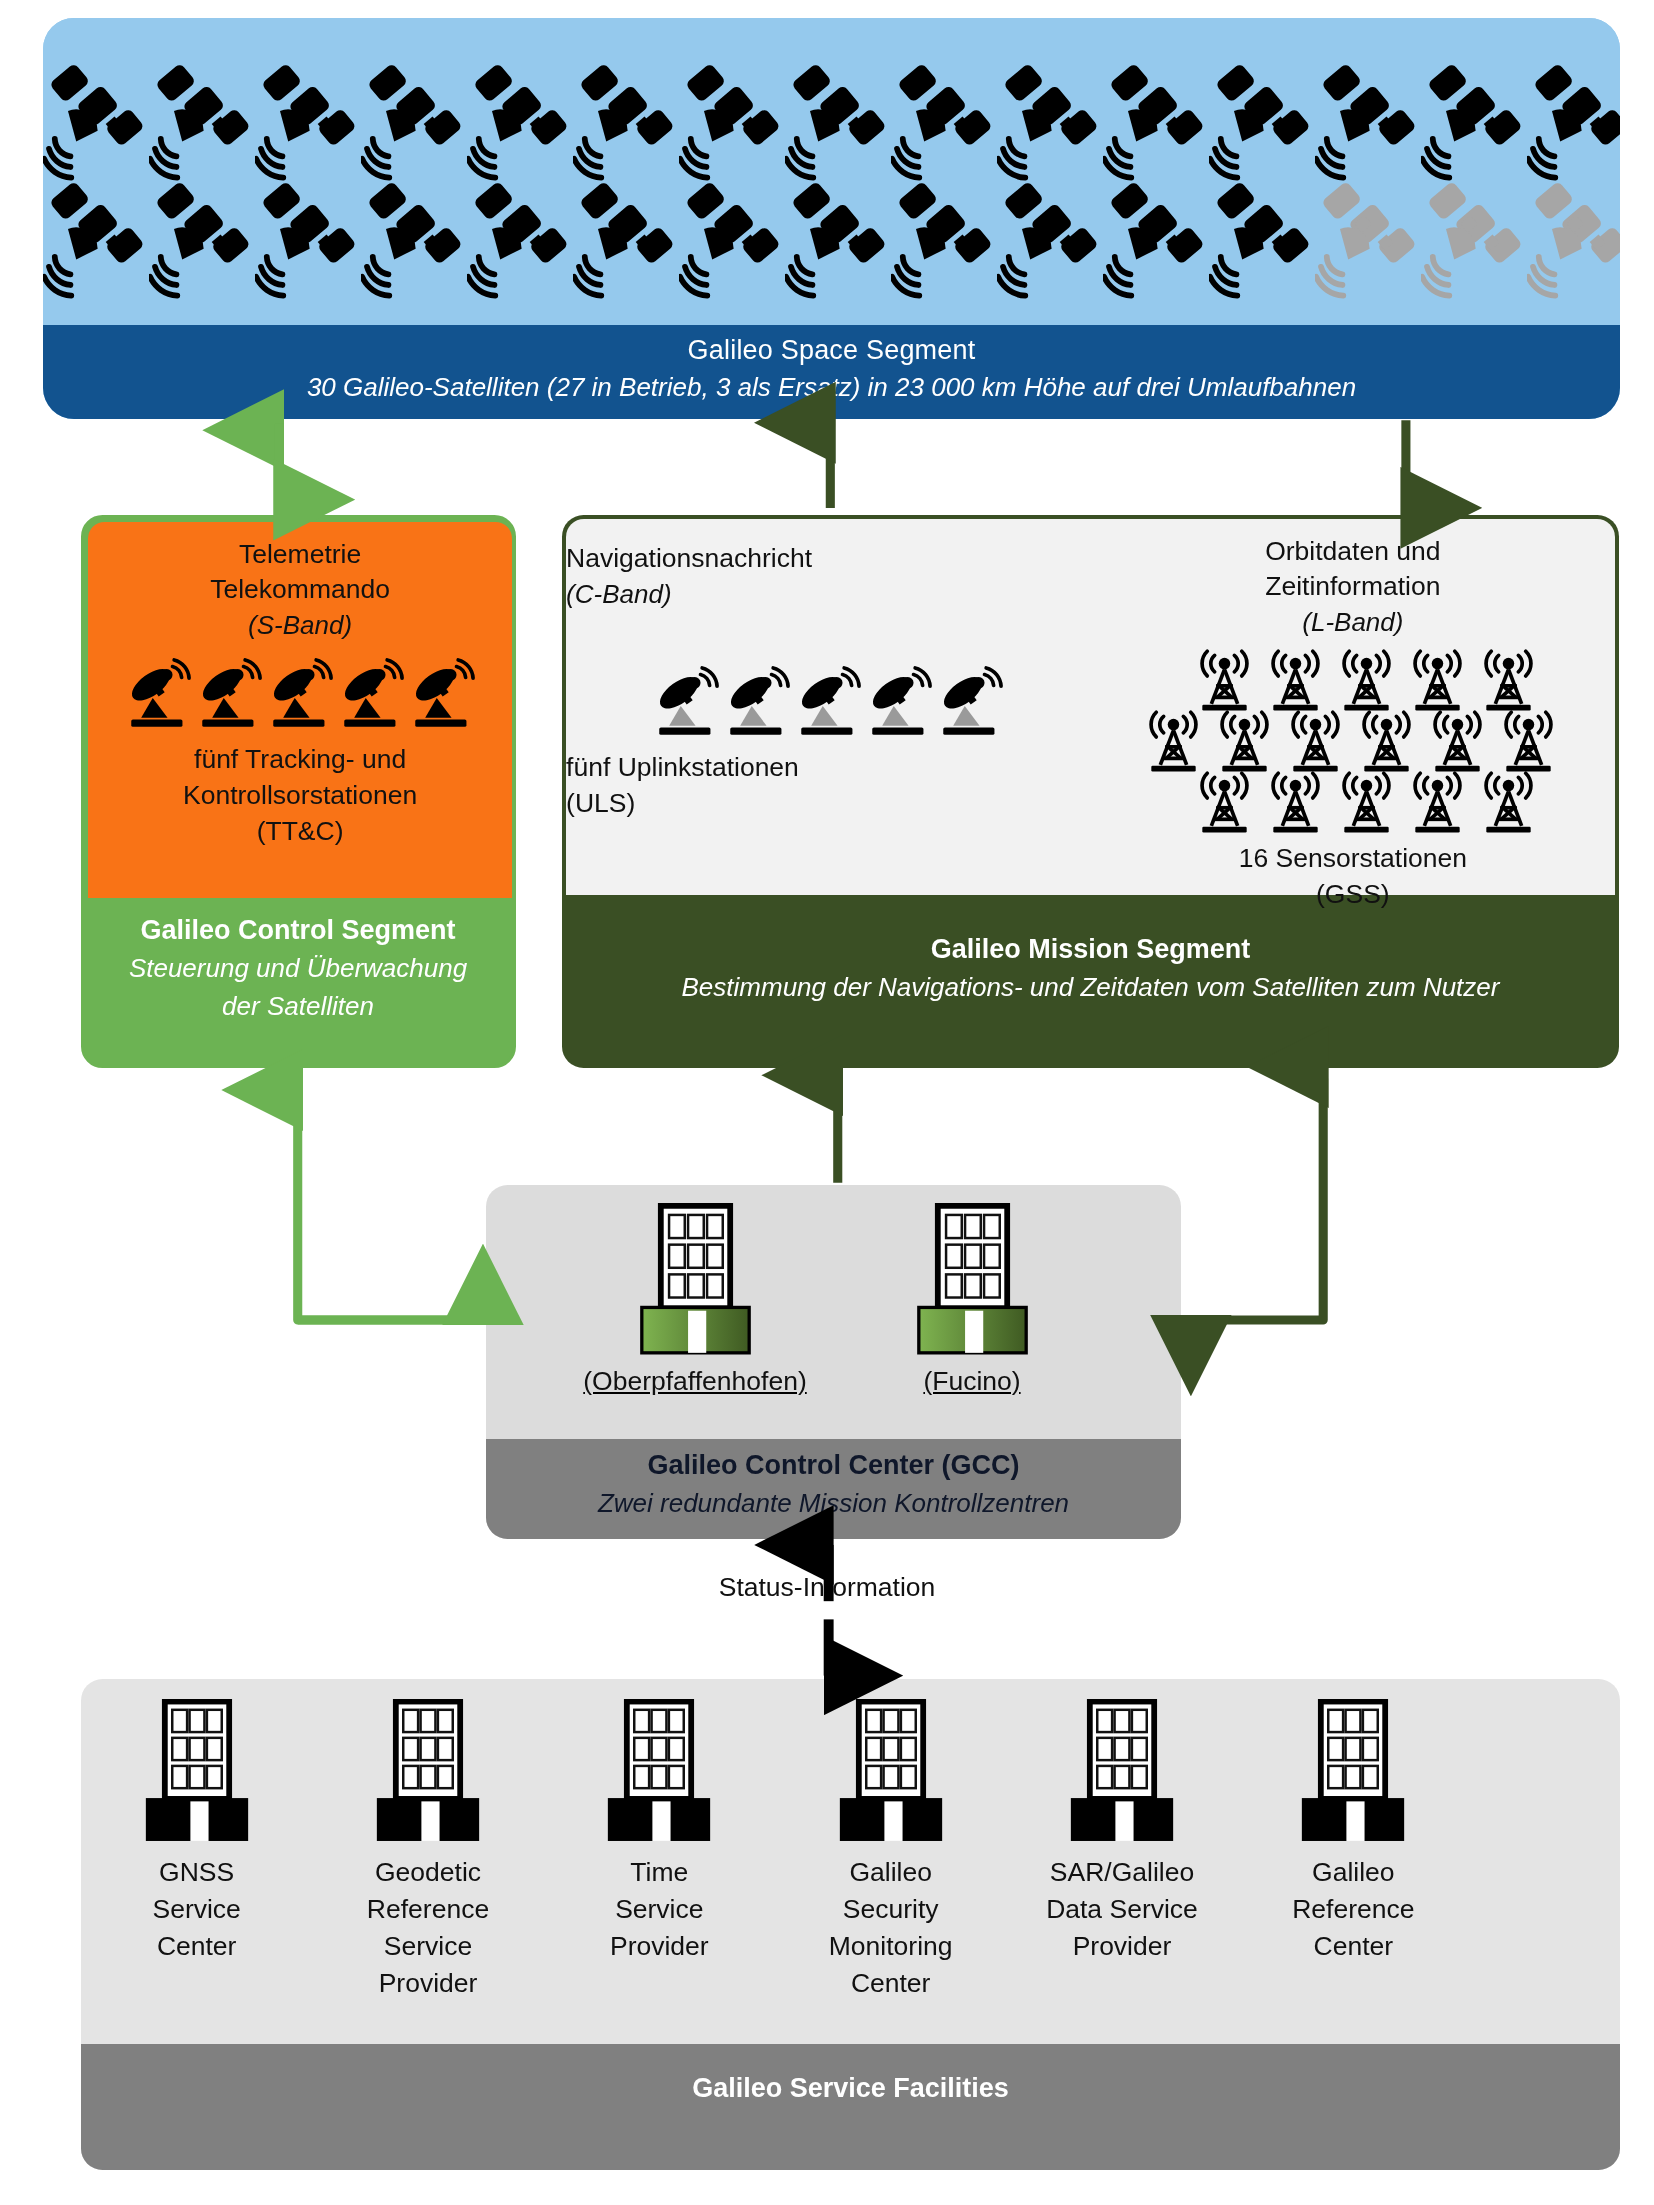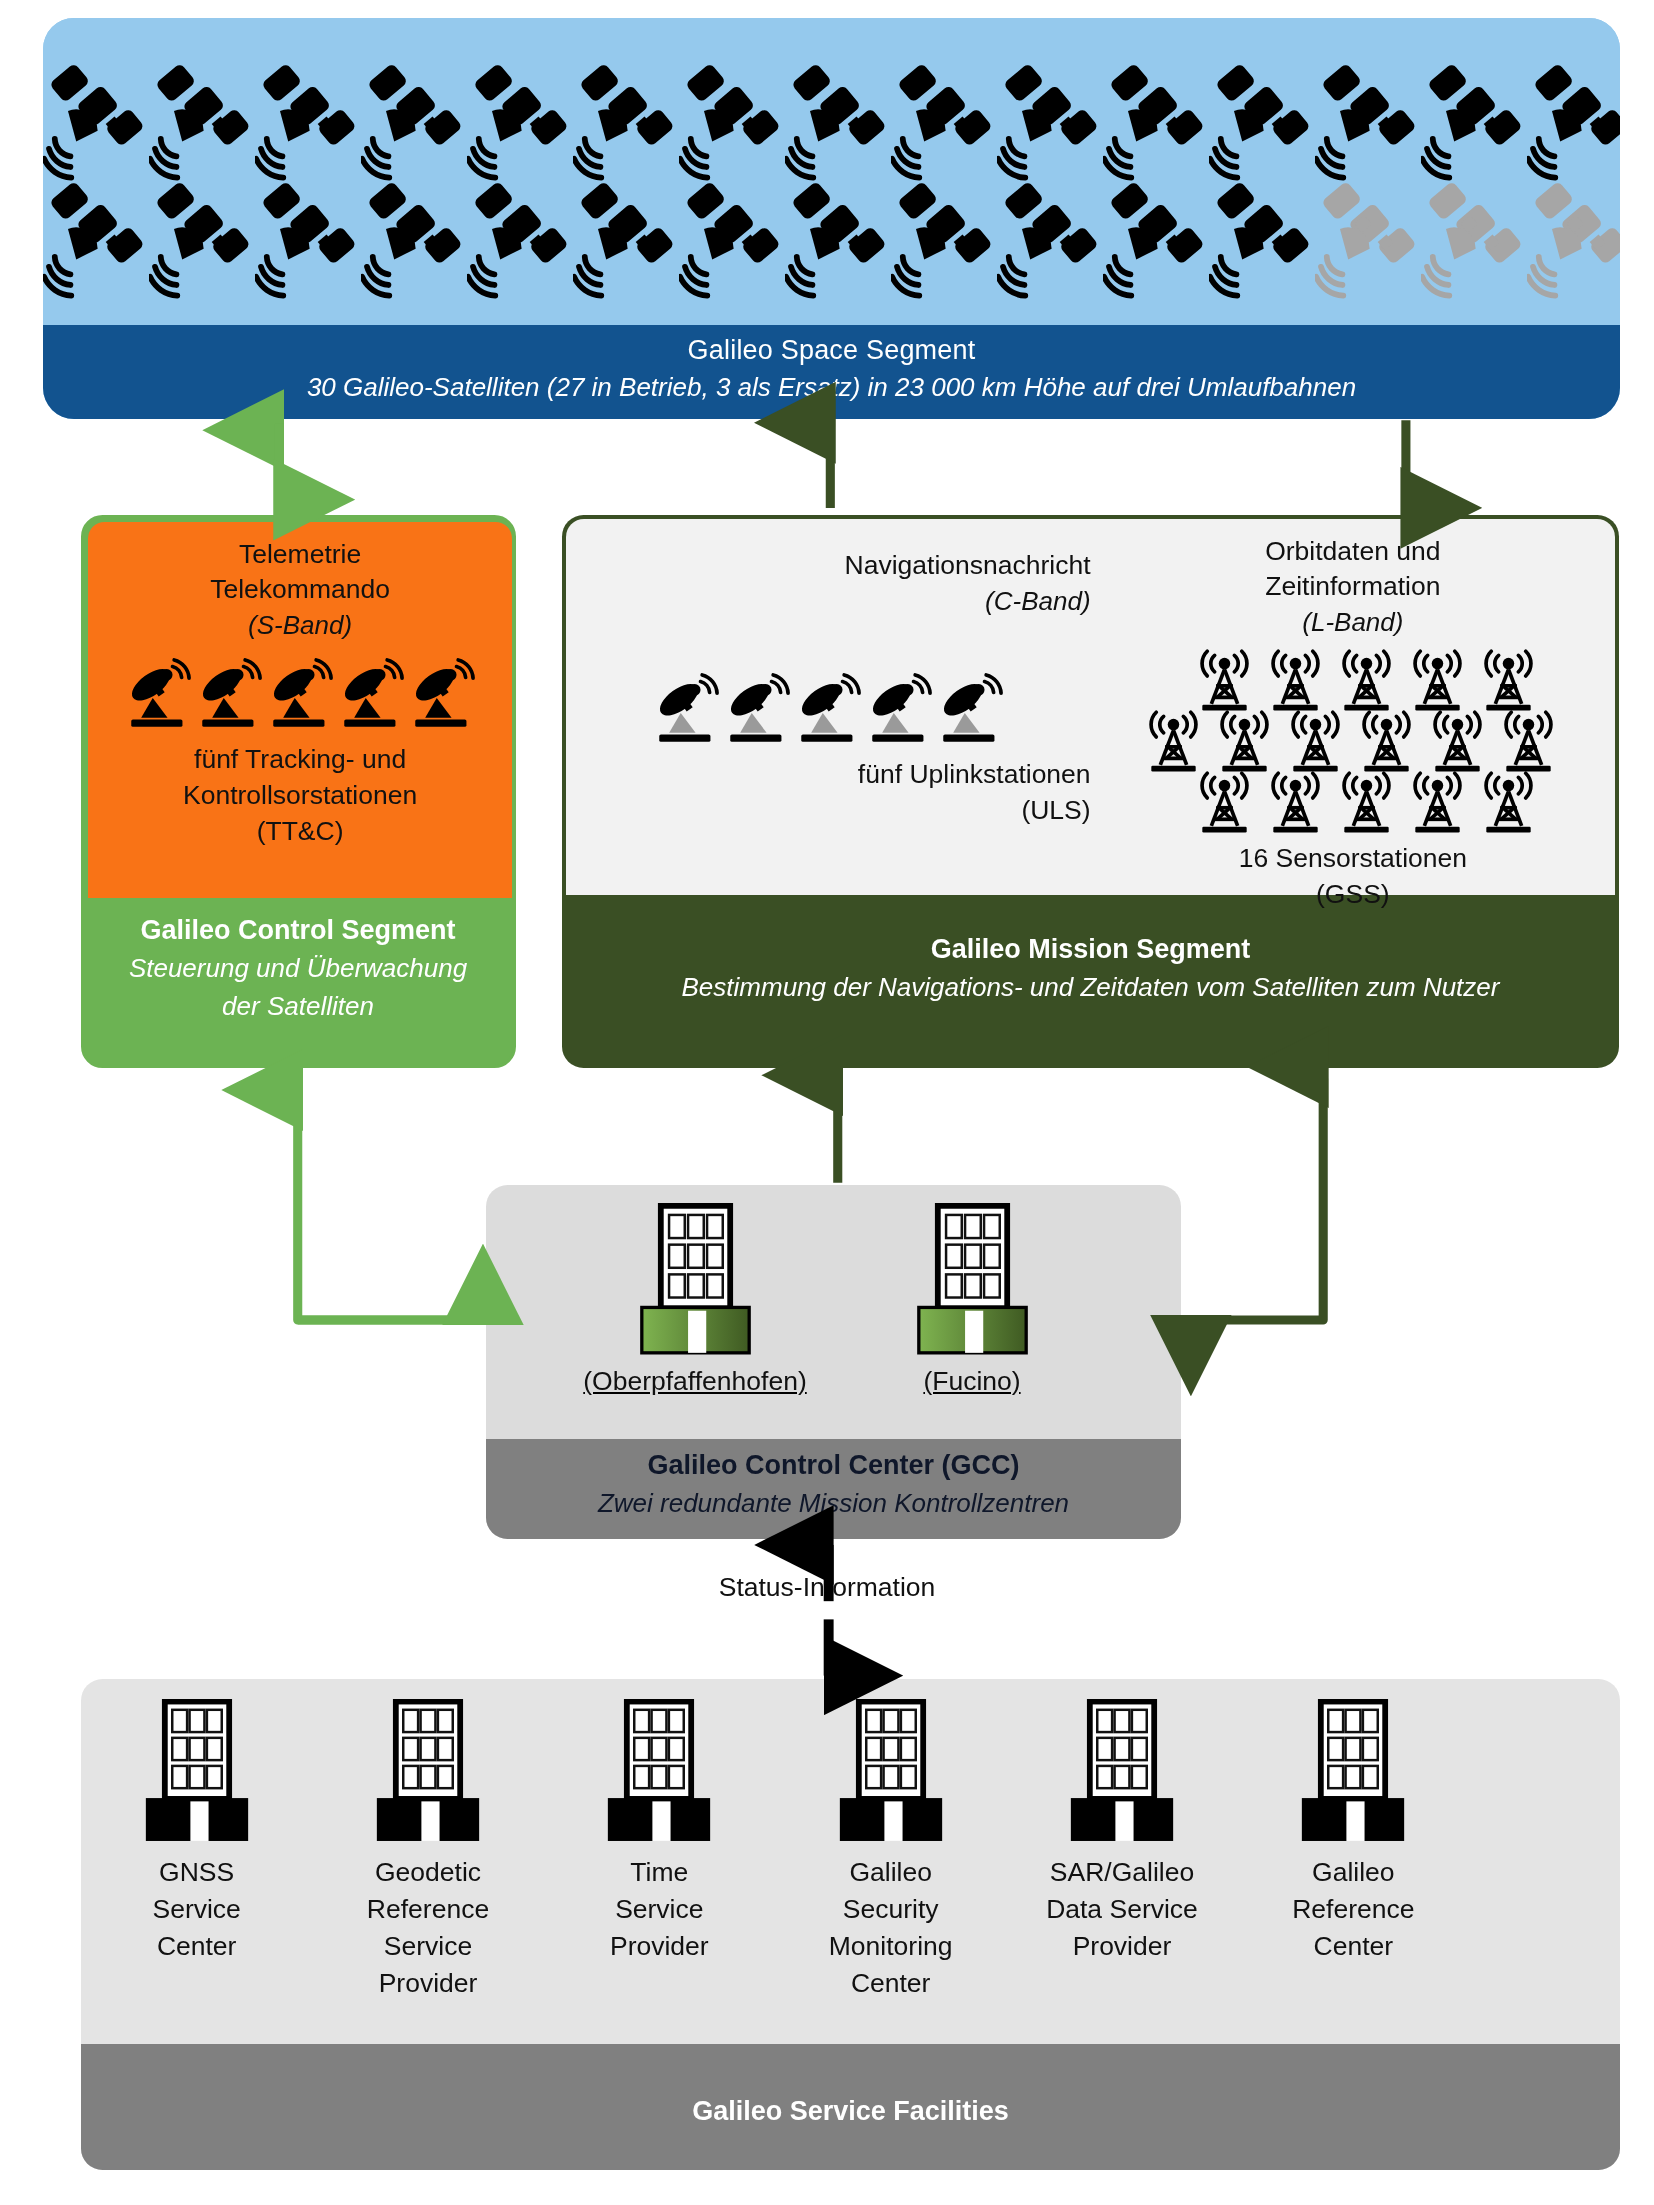"Navigationsnachricht" #mission-col-left { padding-top: 29px -> 22px; text-align: right -> left }
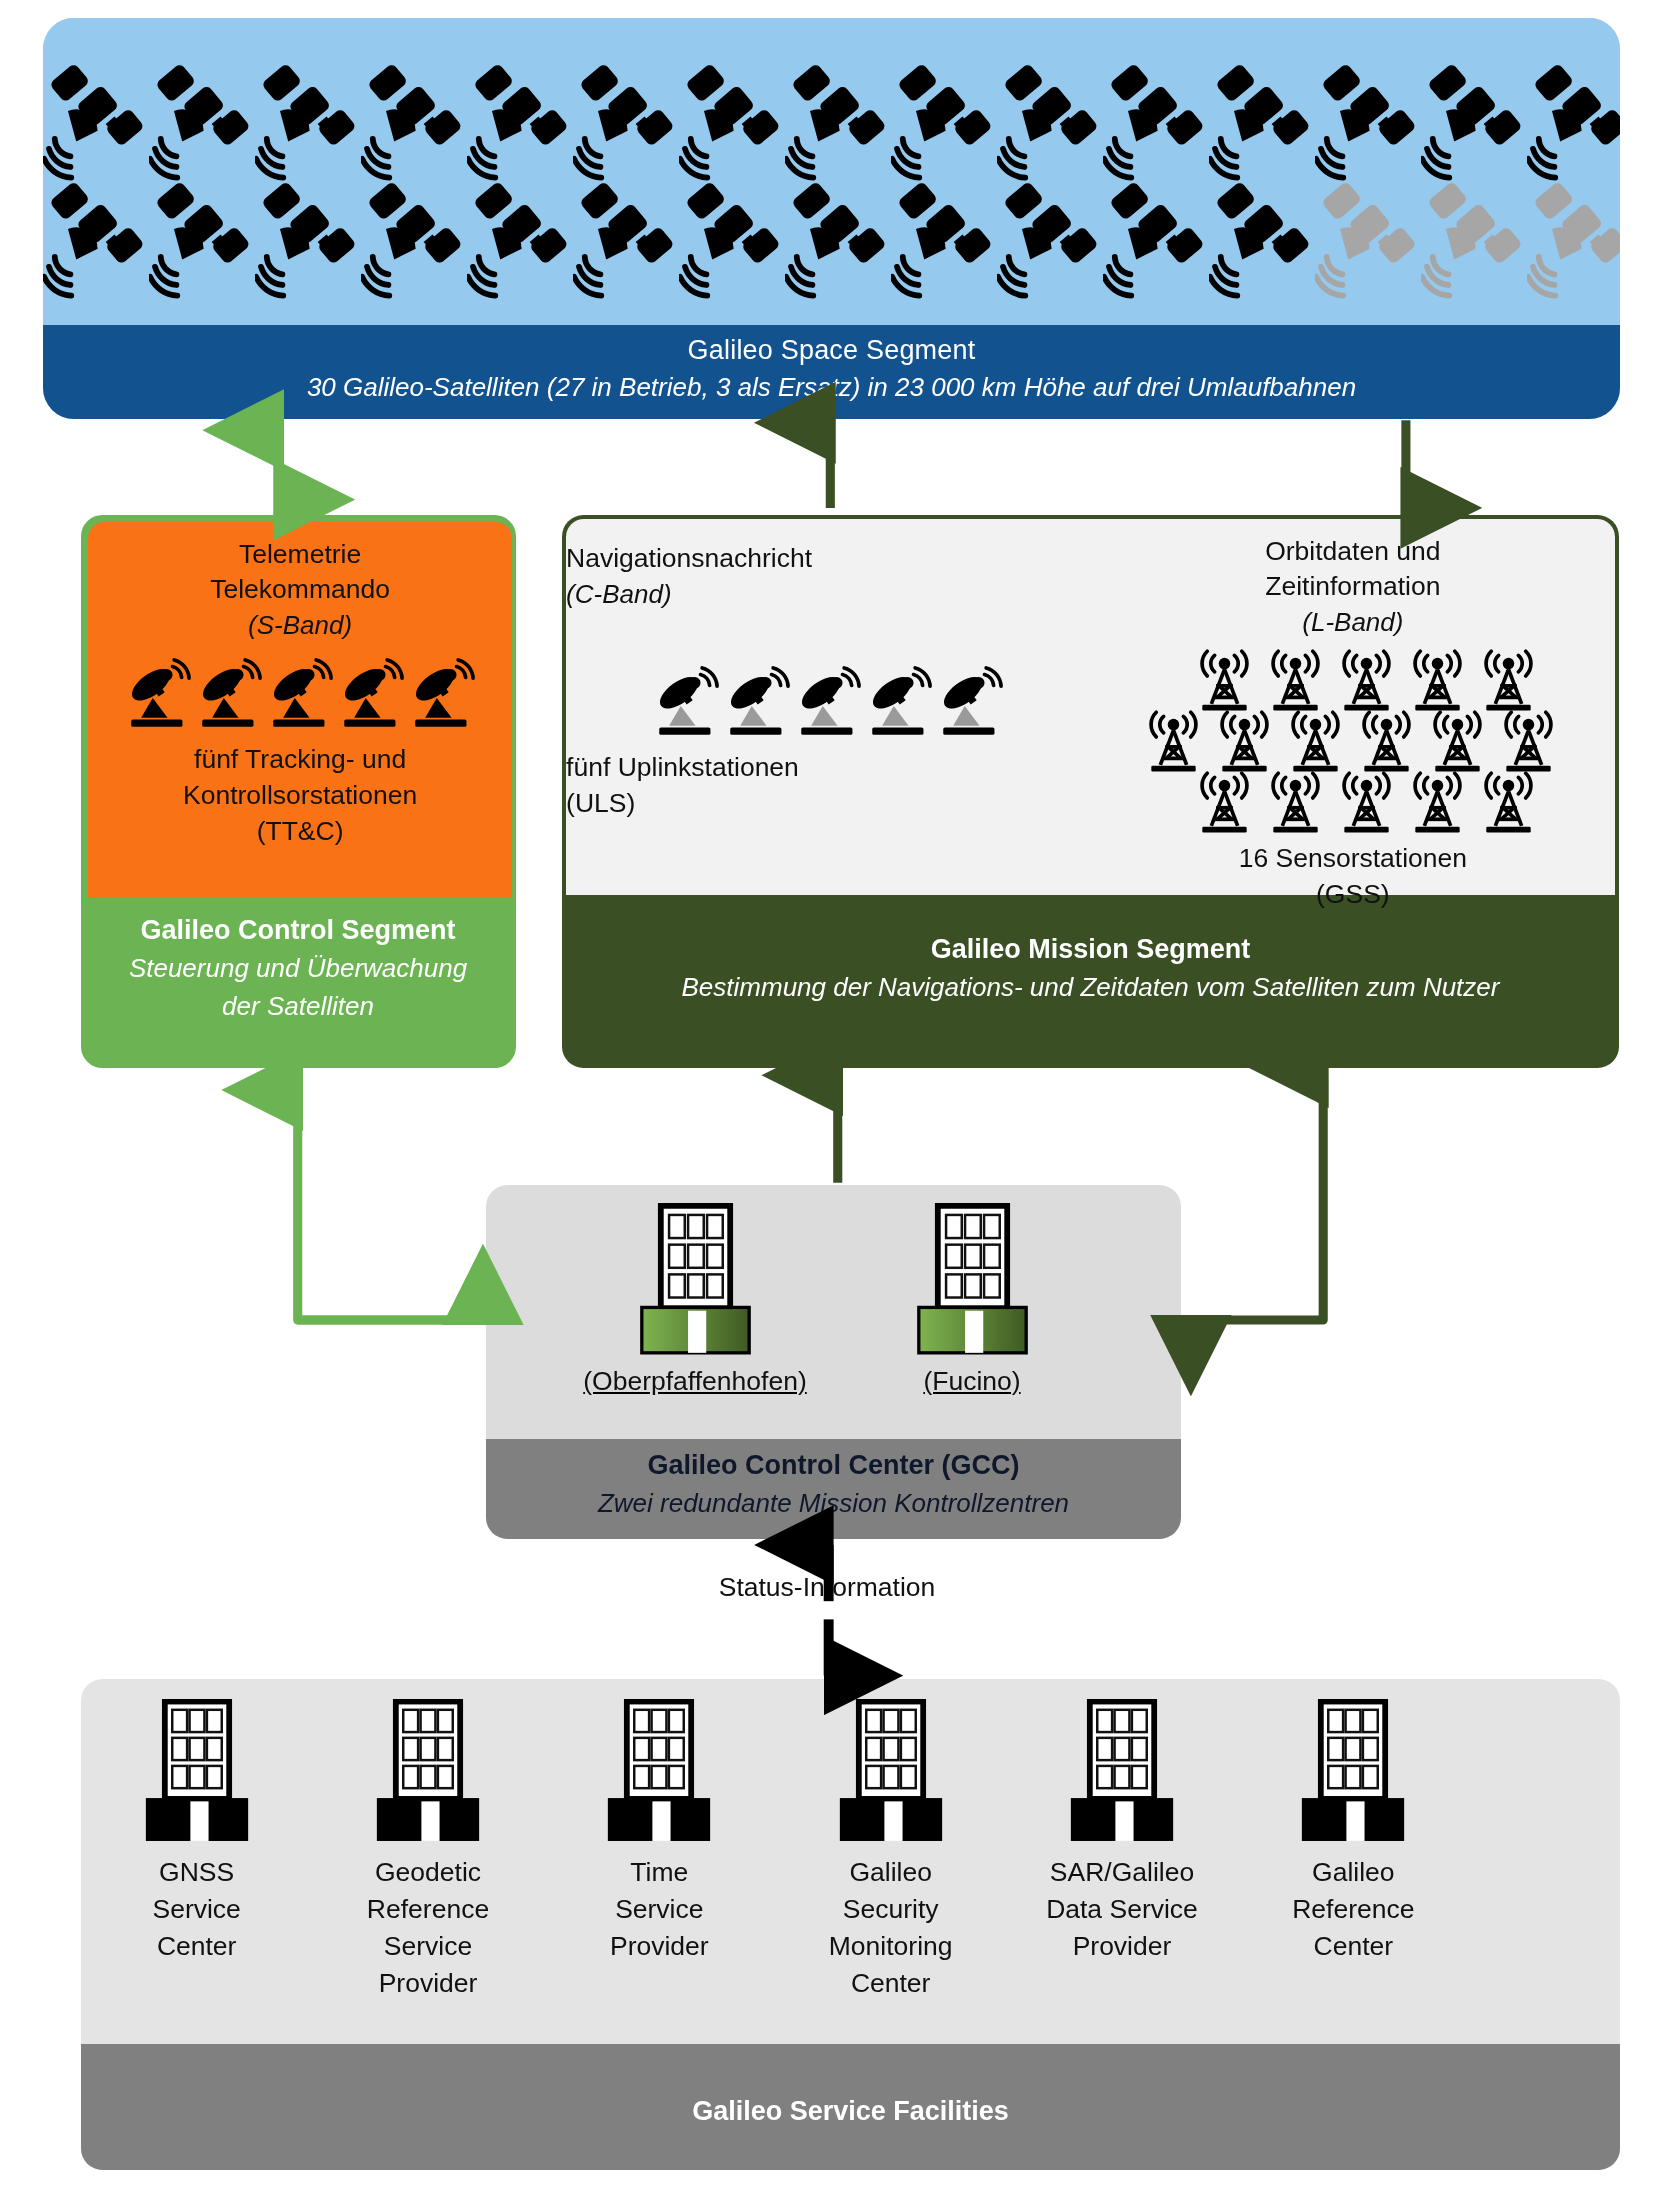"Galileo Service Facilities" #services-footer { padding-top: 48px -> 25px }
